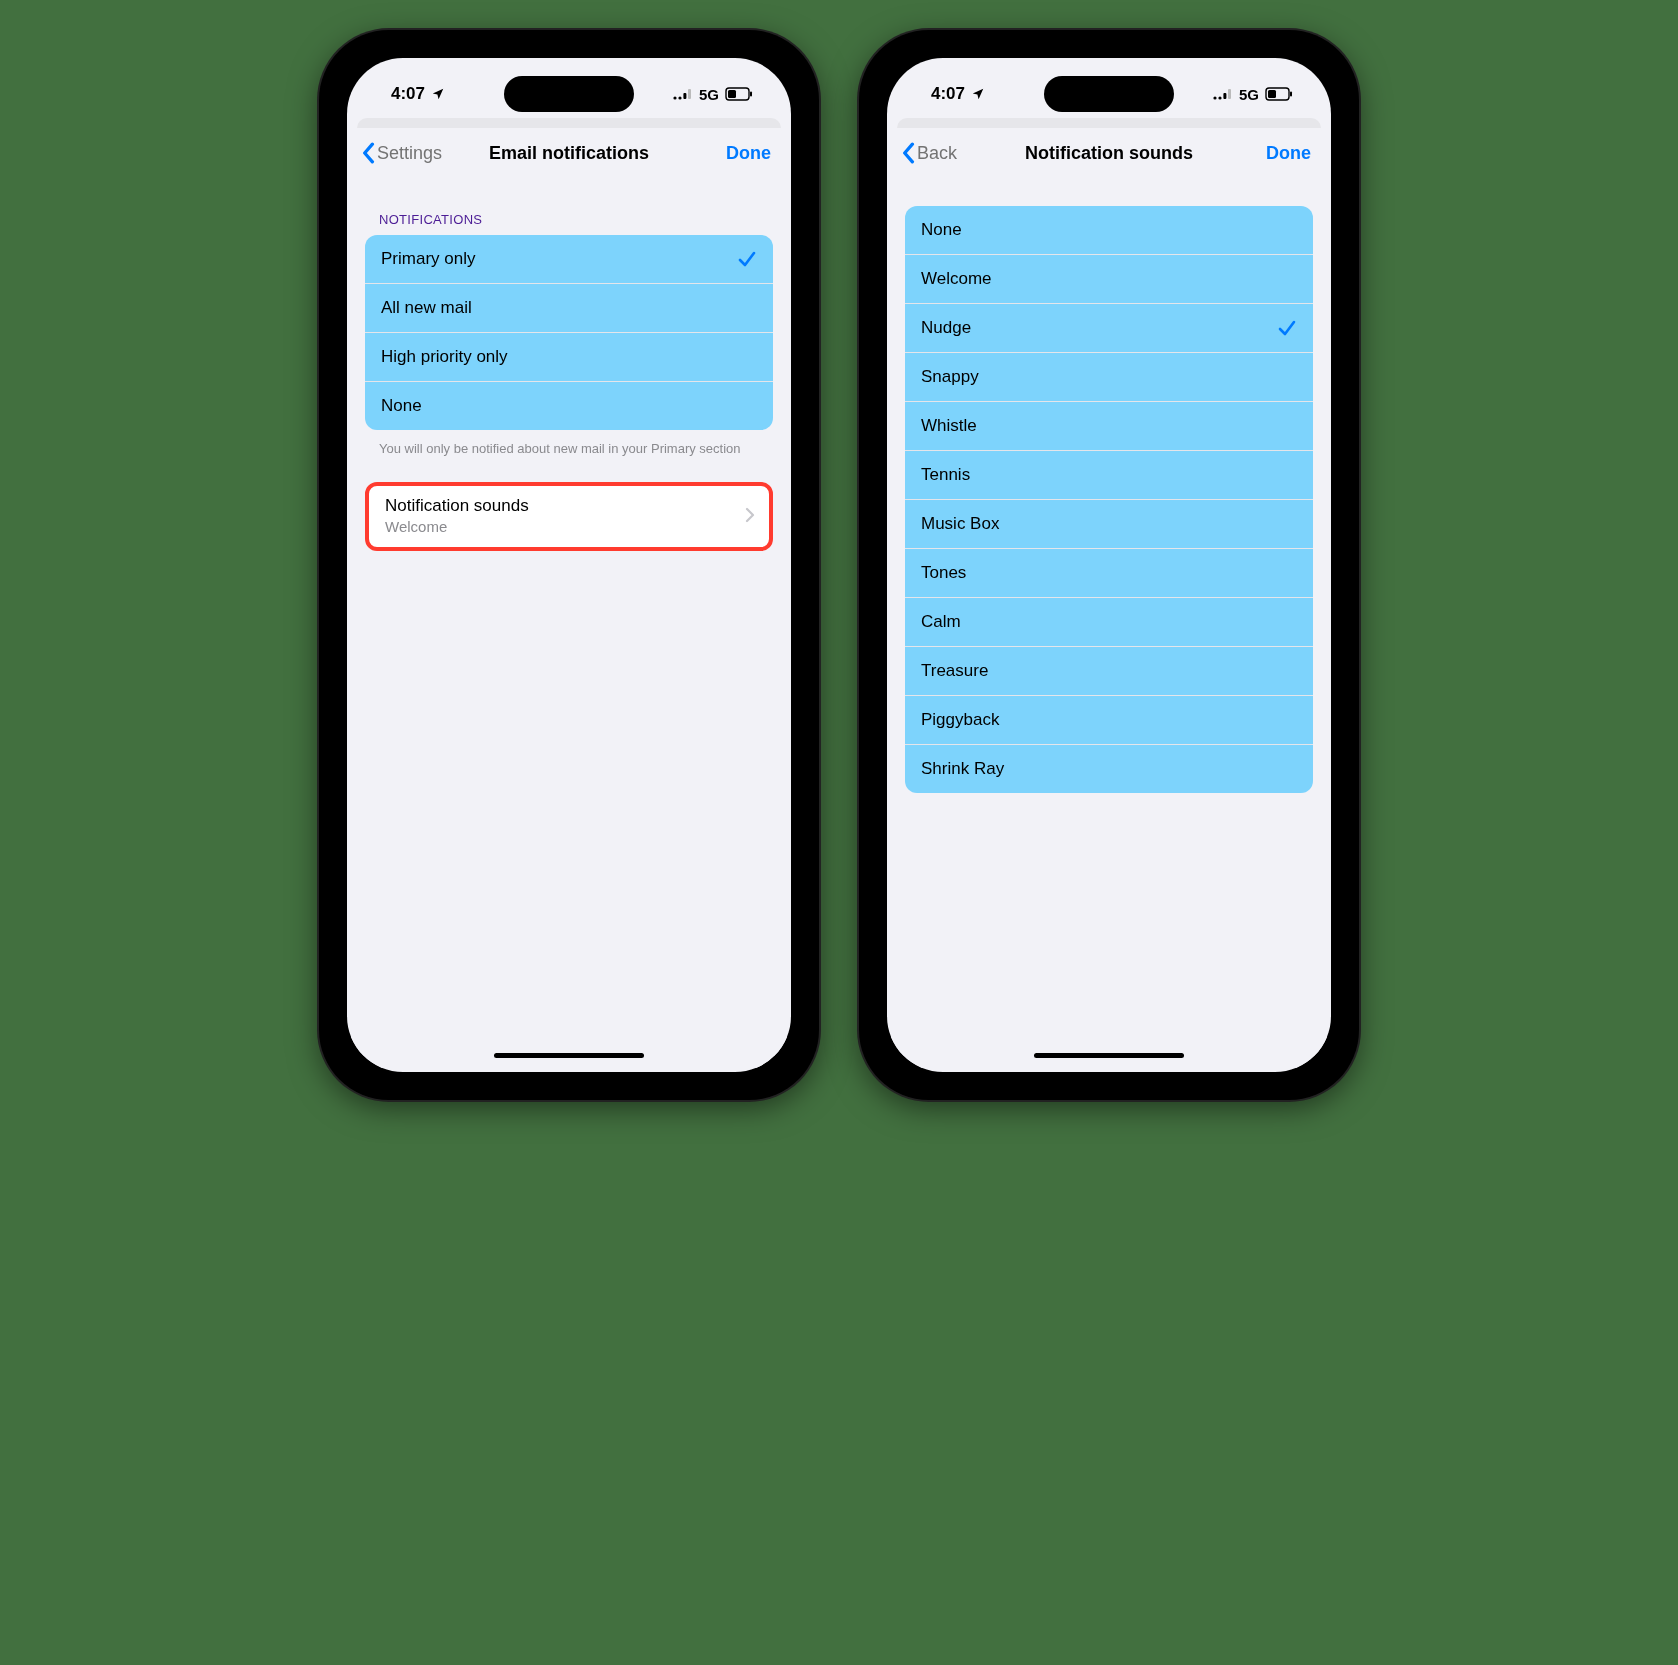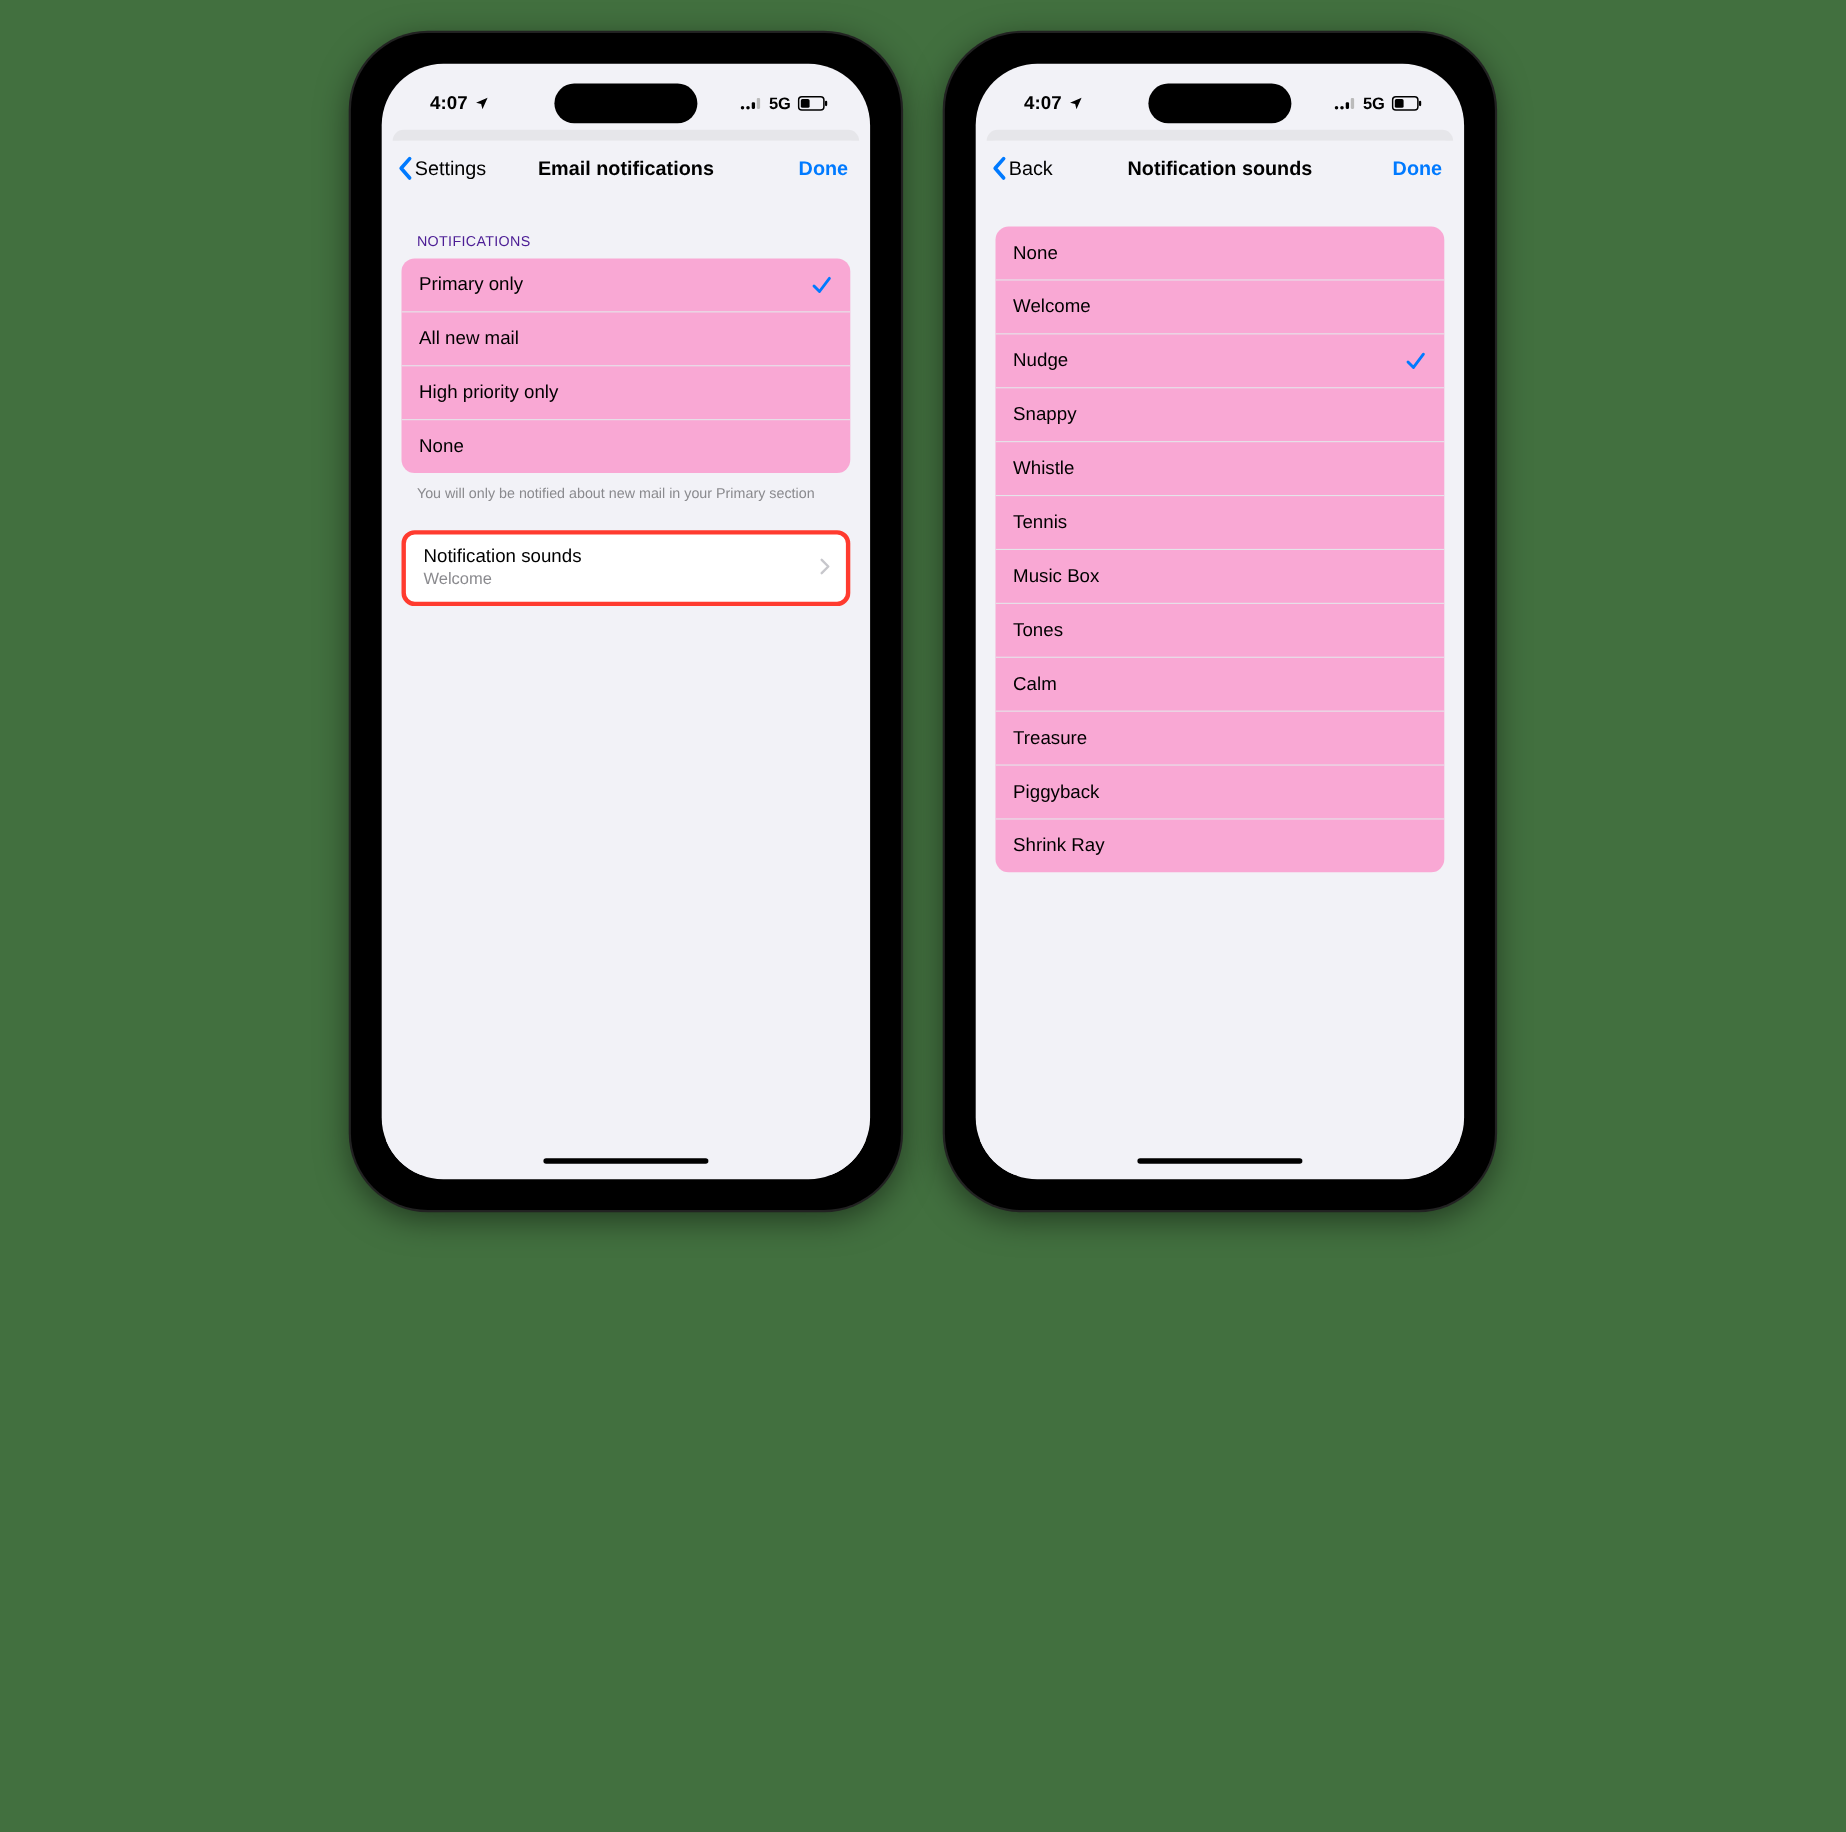"Settings" .nav-back { color: #000000 -> #737373 }
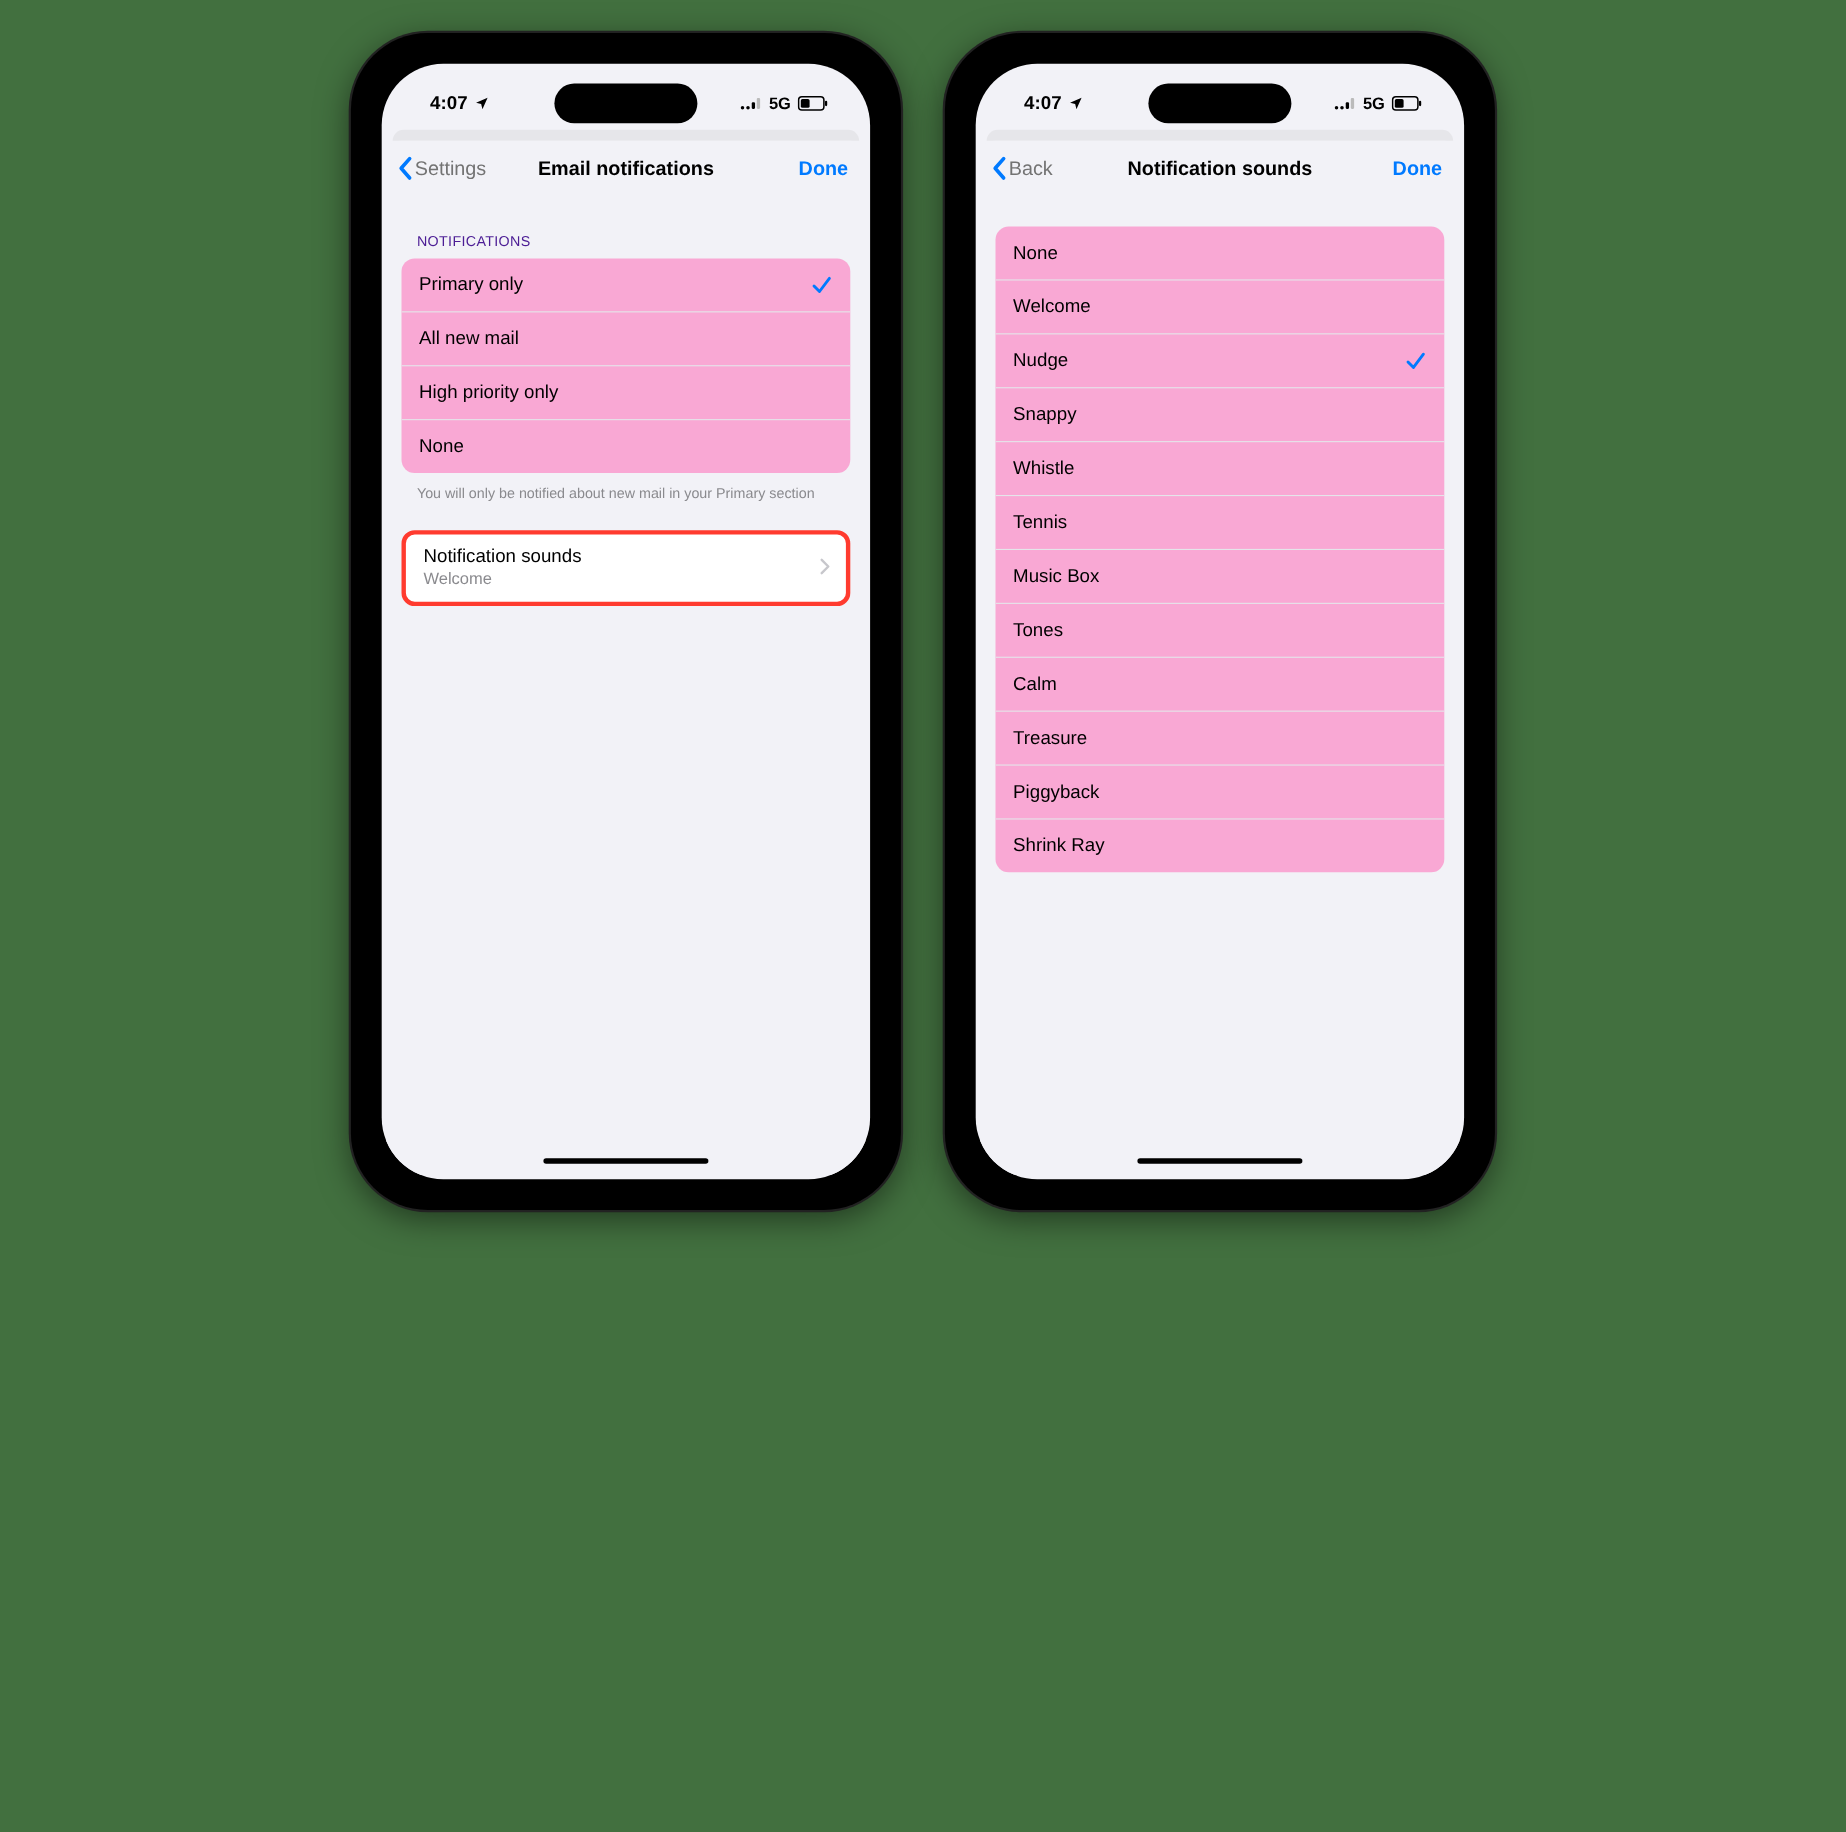"None" .table { background: #f9a8d4 -> #7dd3fc }
